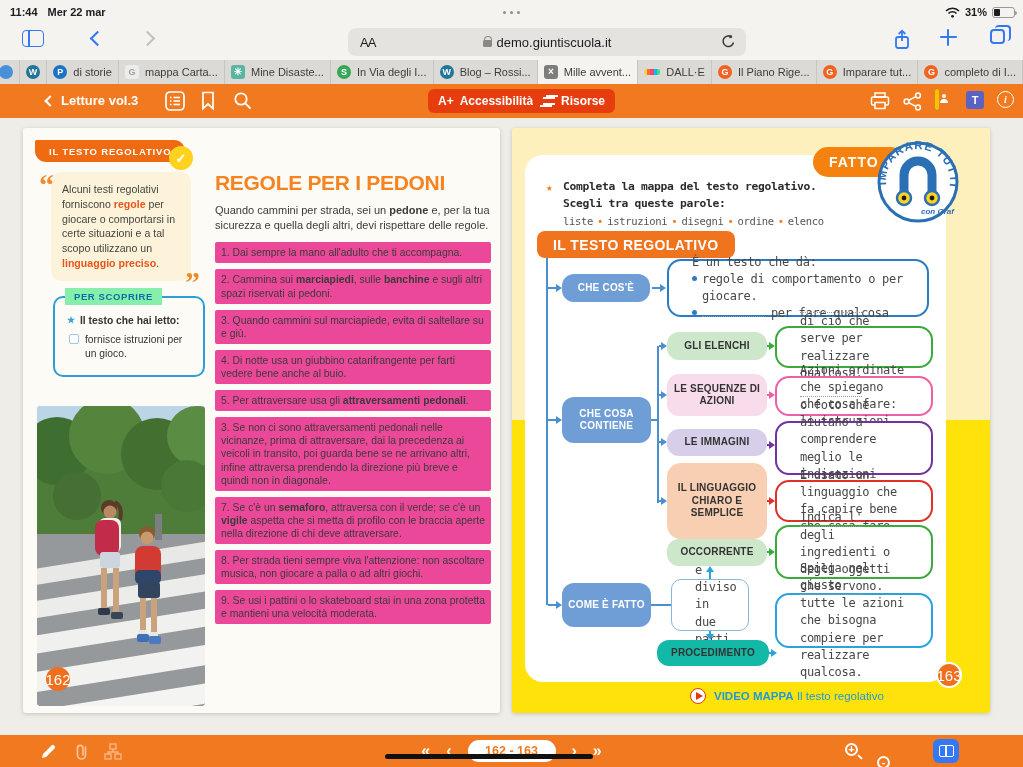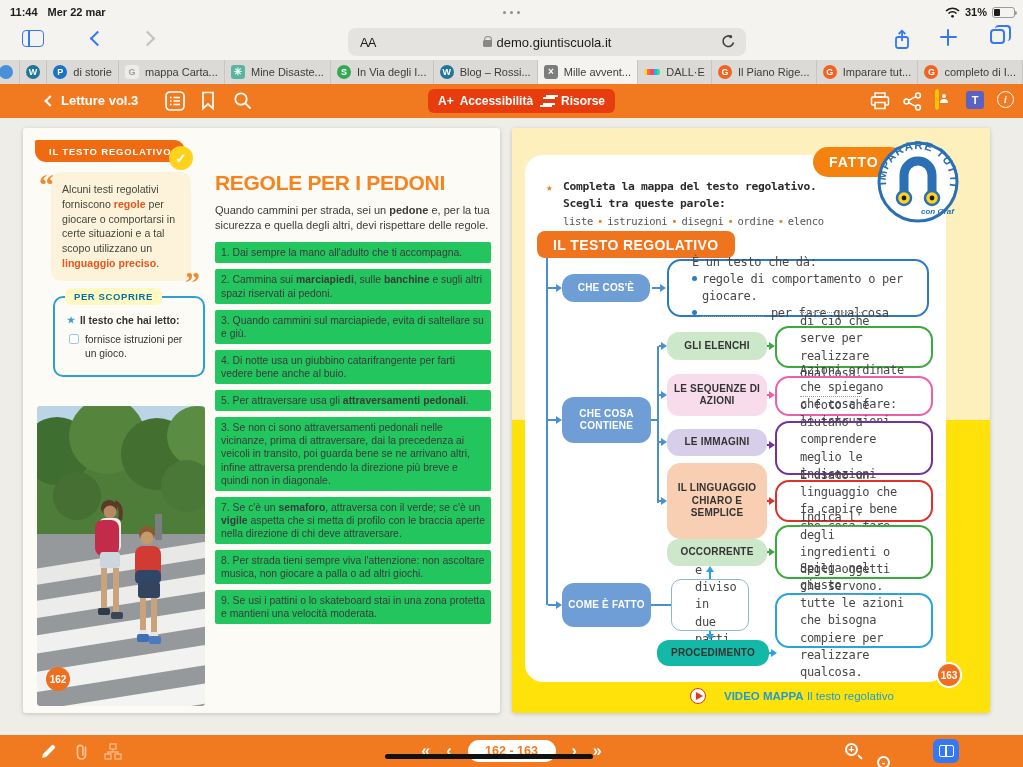"1. Dai sempre la mano" .rule { background: #22c55e -> #ec4899 }
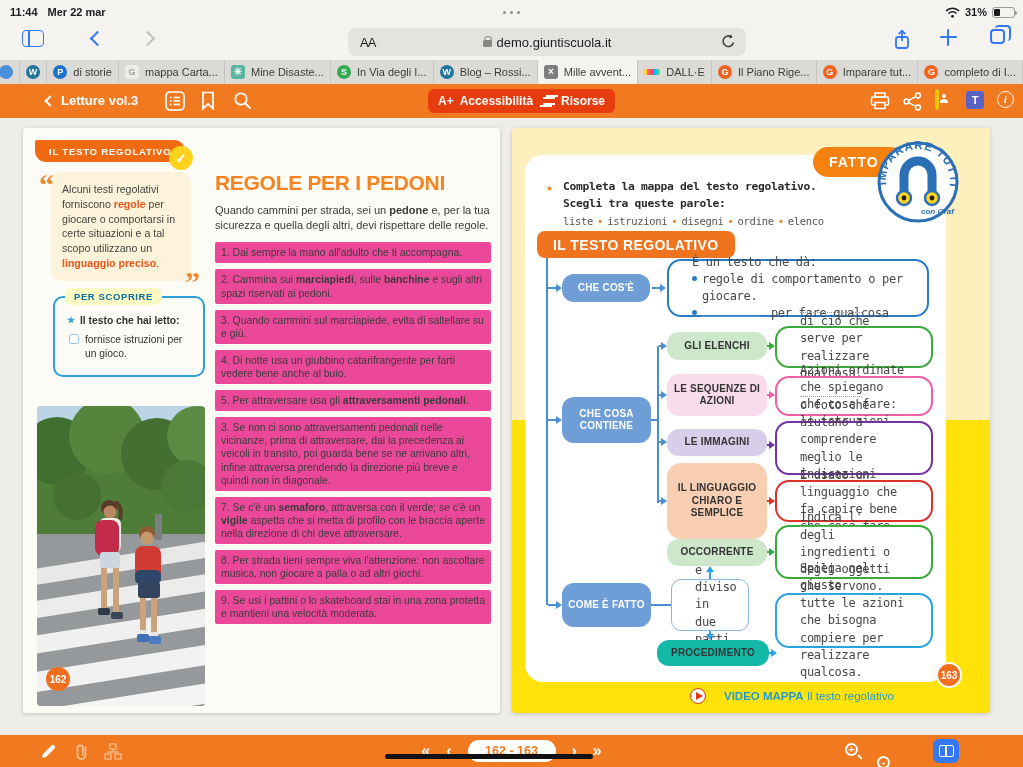"PER SCOPRIRE" .scop-label { background: #fef9c3 -> #86efac; border-radius: 7px -> 0 }
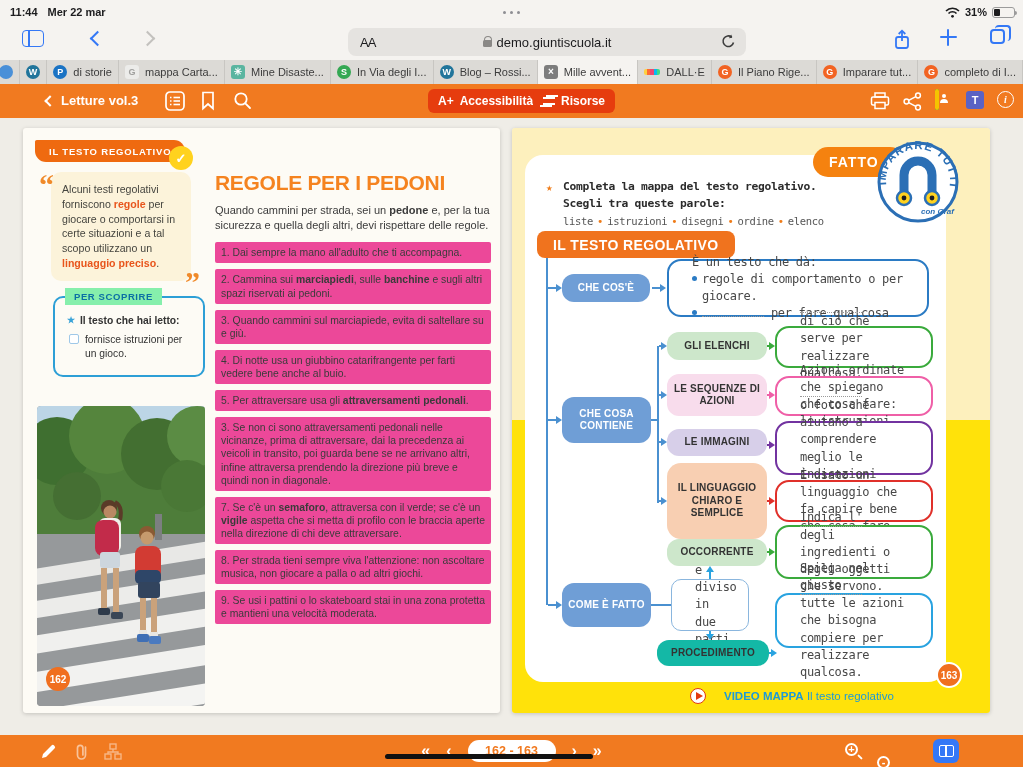"162" .pagenum { font-size: 10px -> 15px; font-weight: 700 -> 400 }
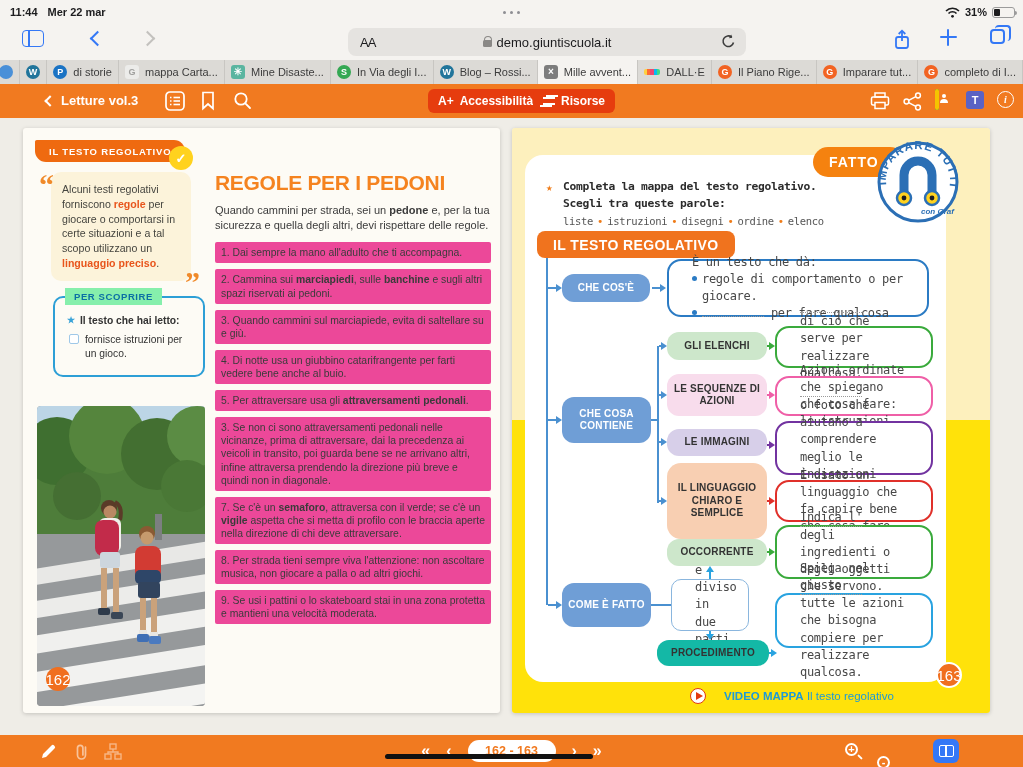"VIDEO MAPPA Il testo regolativo" .video-row { gap: 18px -> 8px }
